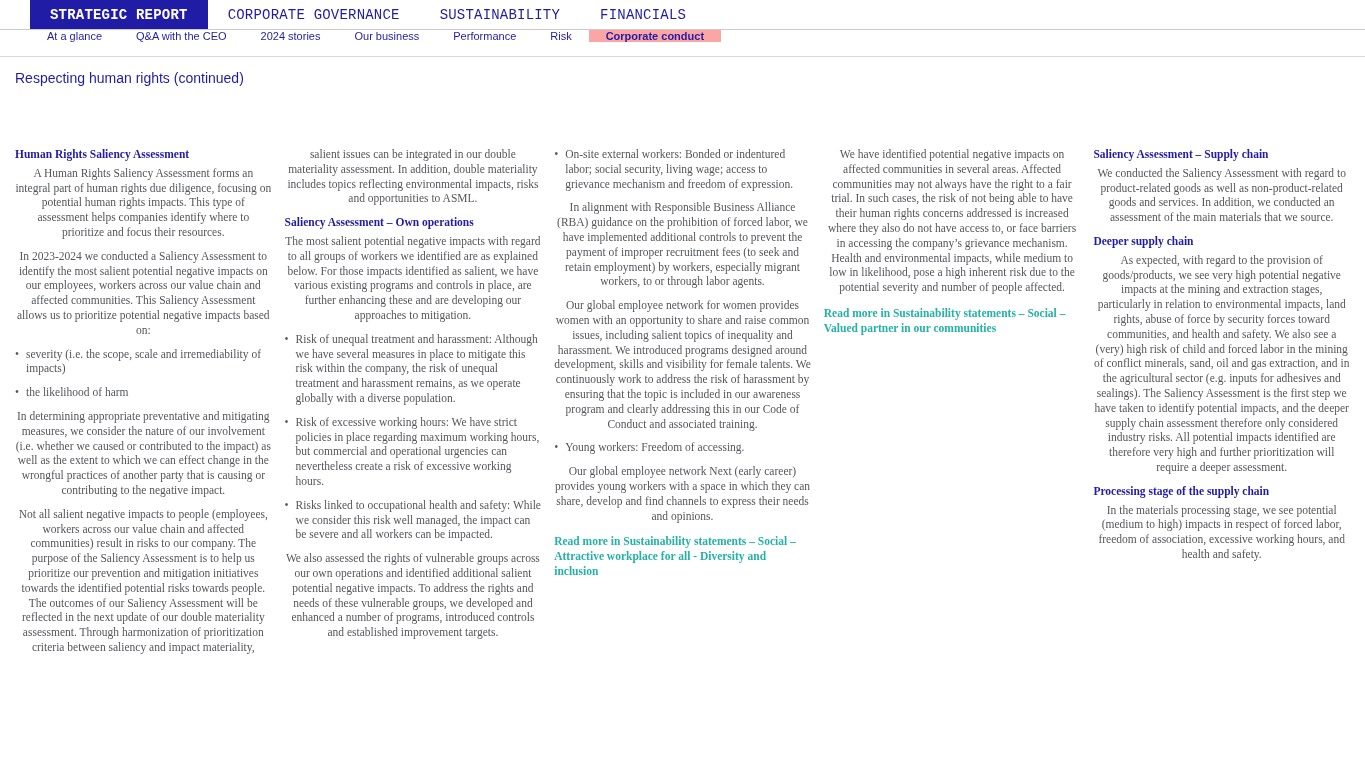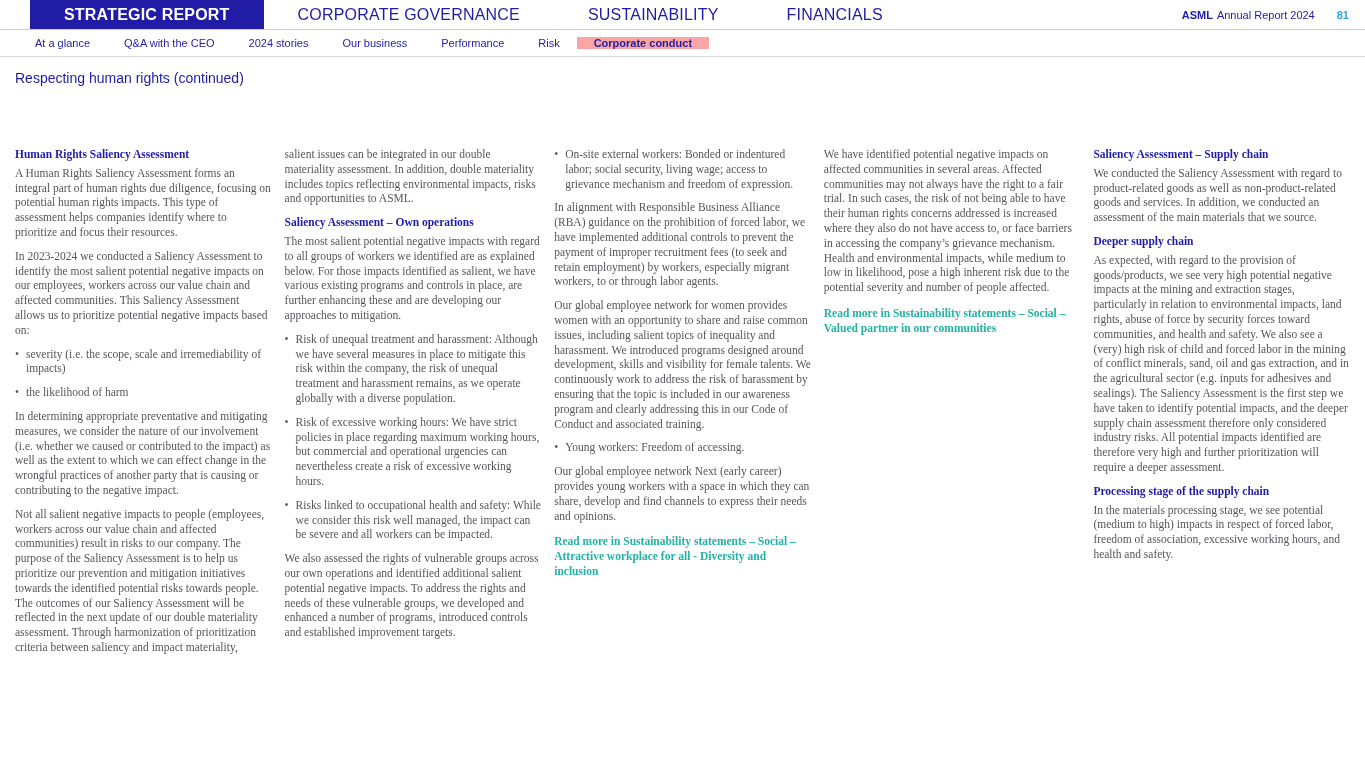"STRATEGIC REPORT" .top-tab { font-family: none -> Liberation Mono, monospace; font-size: 16px -> 14px; padding: 0 34px -> 0 20px }
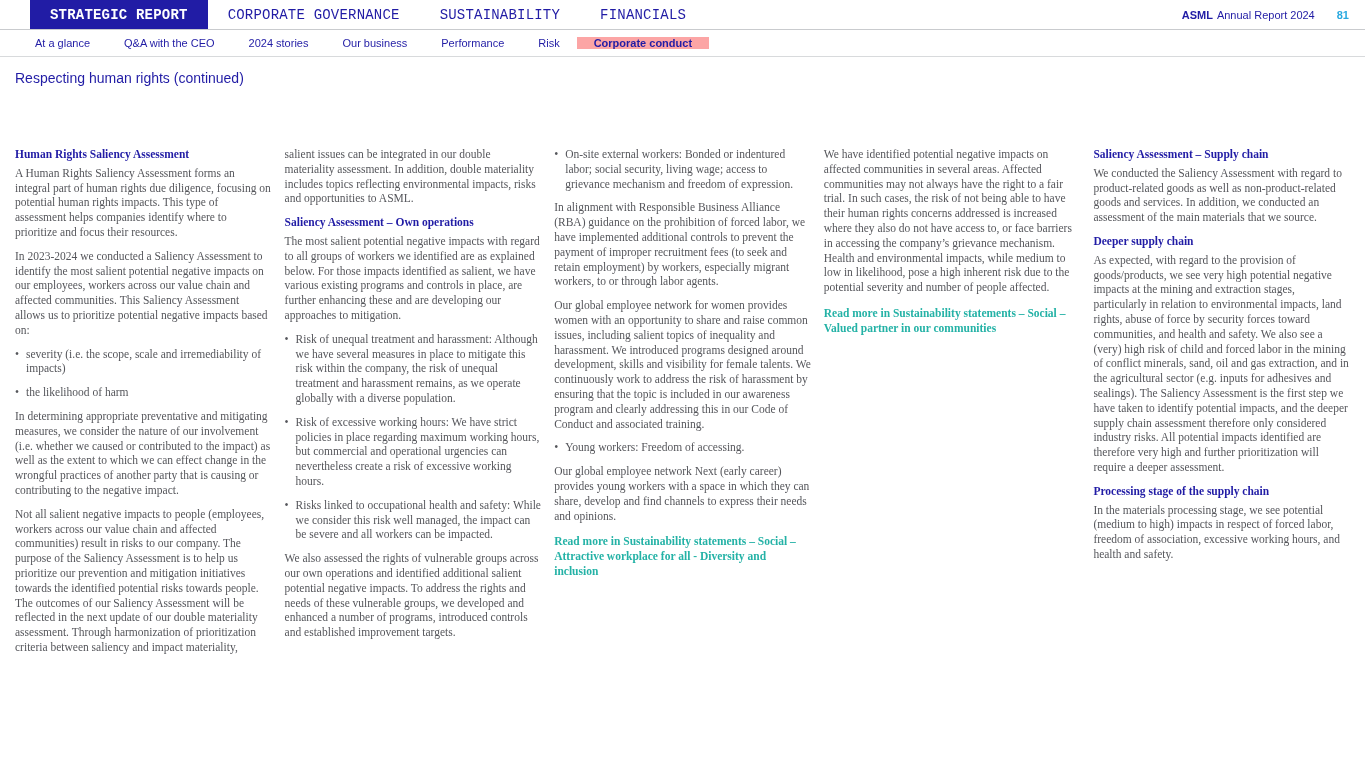"ASML" div.header-right { html: <div> <span>ASML</span> <span>Annual Report 2024</span> <span>81</span> </div> -> none }
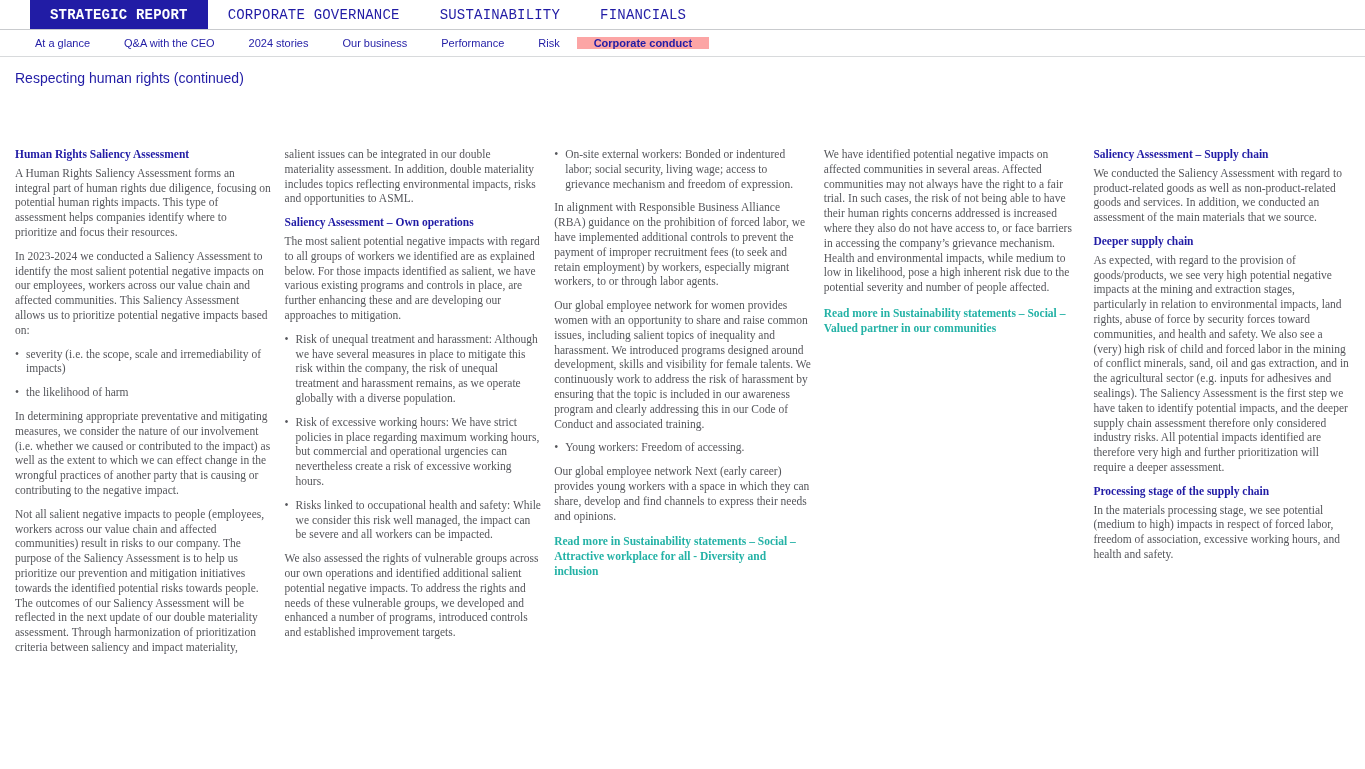"At a glance" .subnav { align-items: center -> flex-start; padding-left: 18px -> 30px }
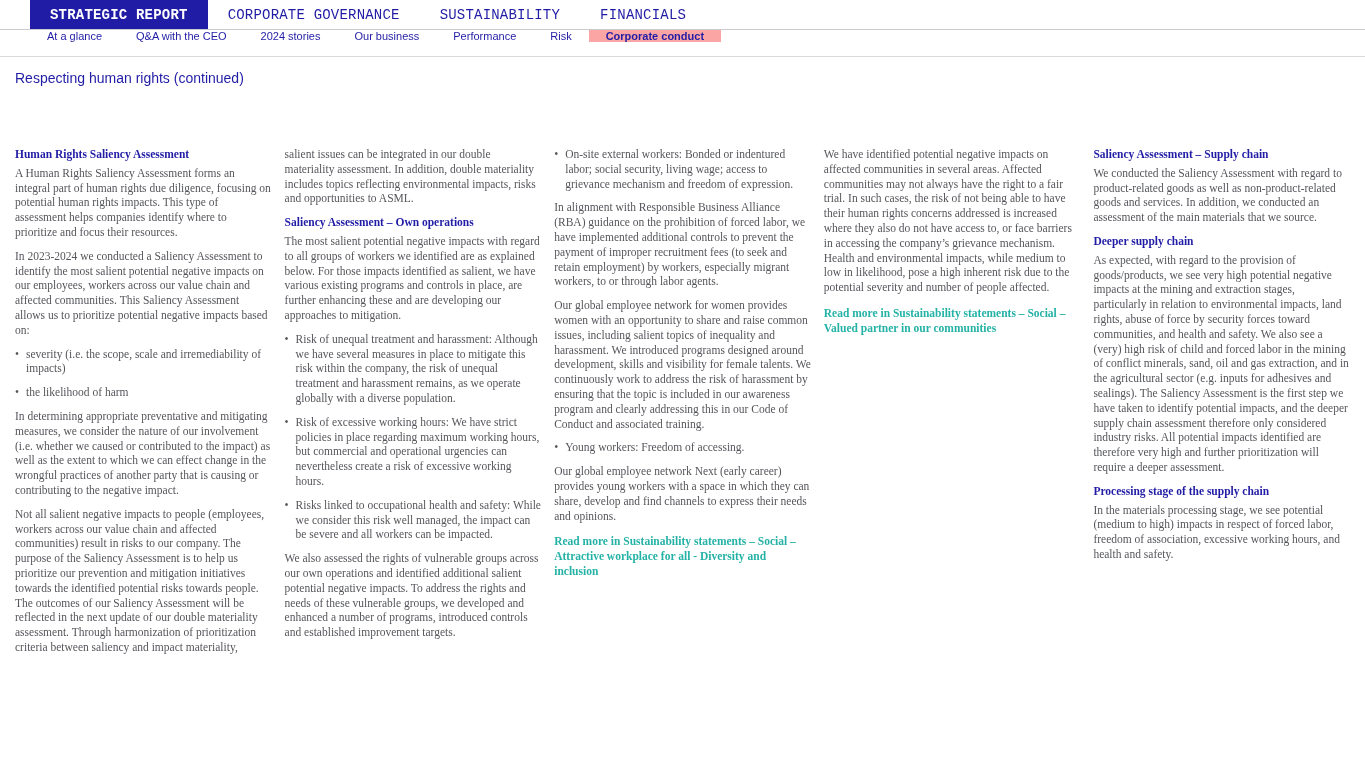"salient issues can be integrated" .body-para { text-align: none -> center }
